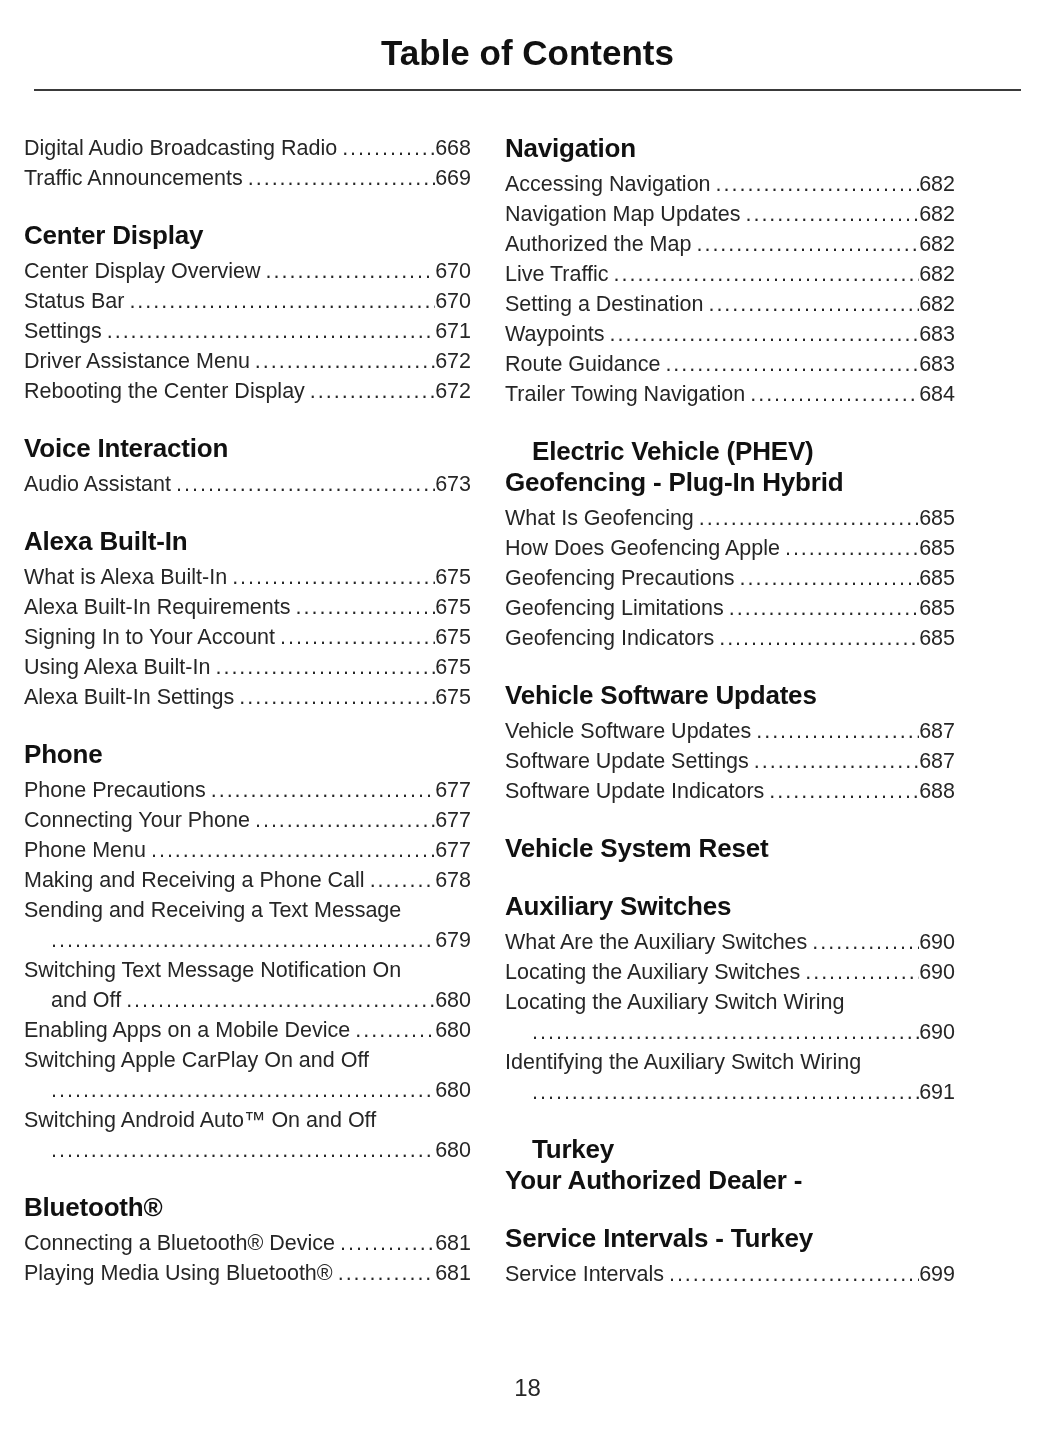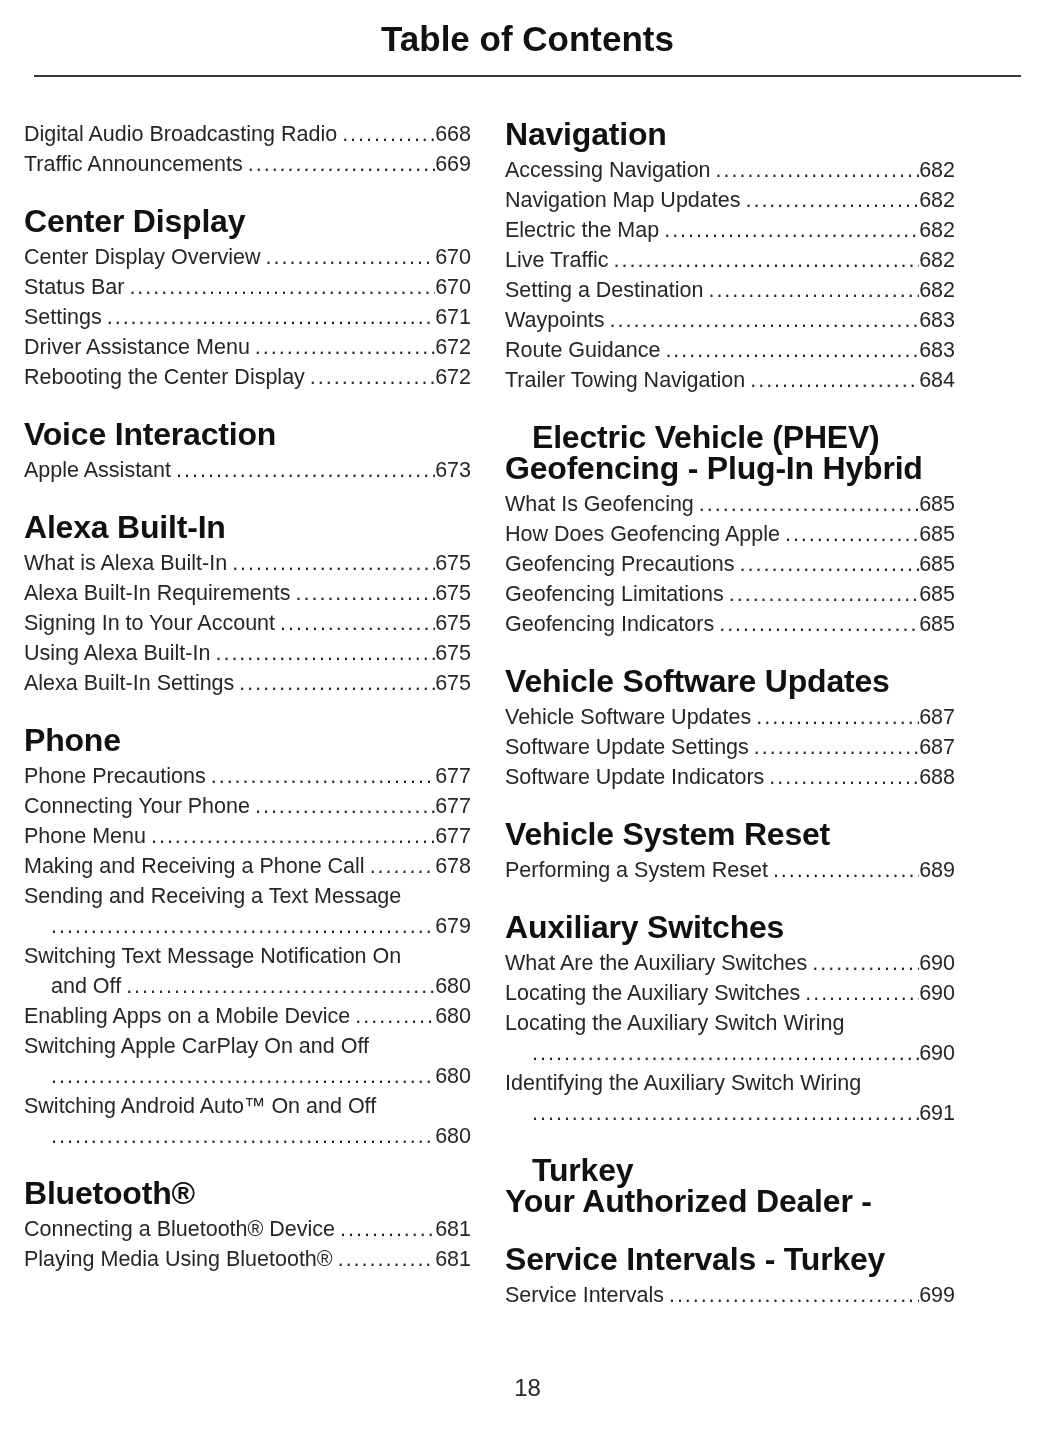"Table of Contents" .title { padding-top: 18px -> 32px }
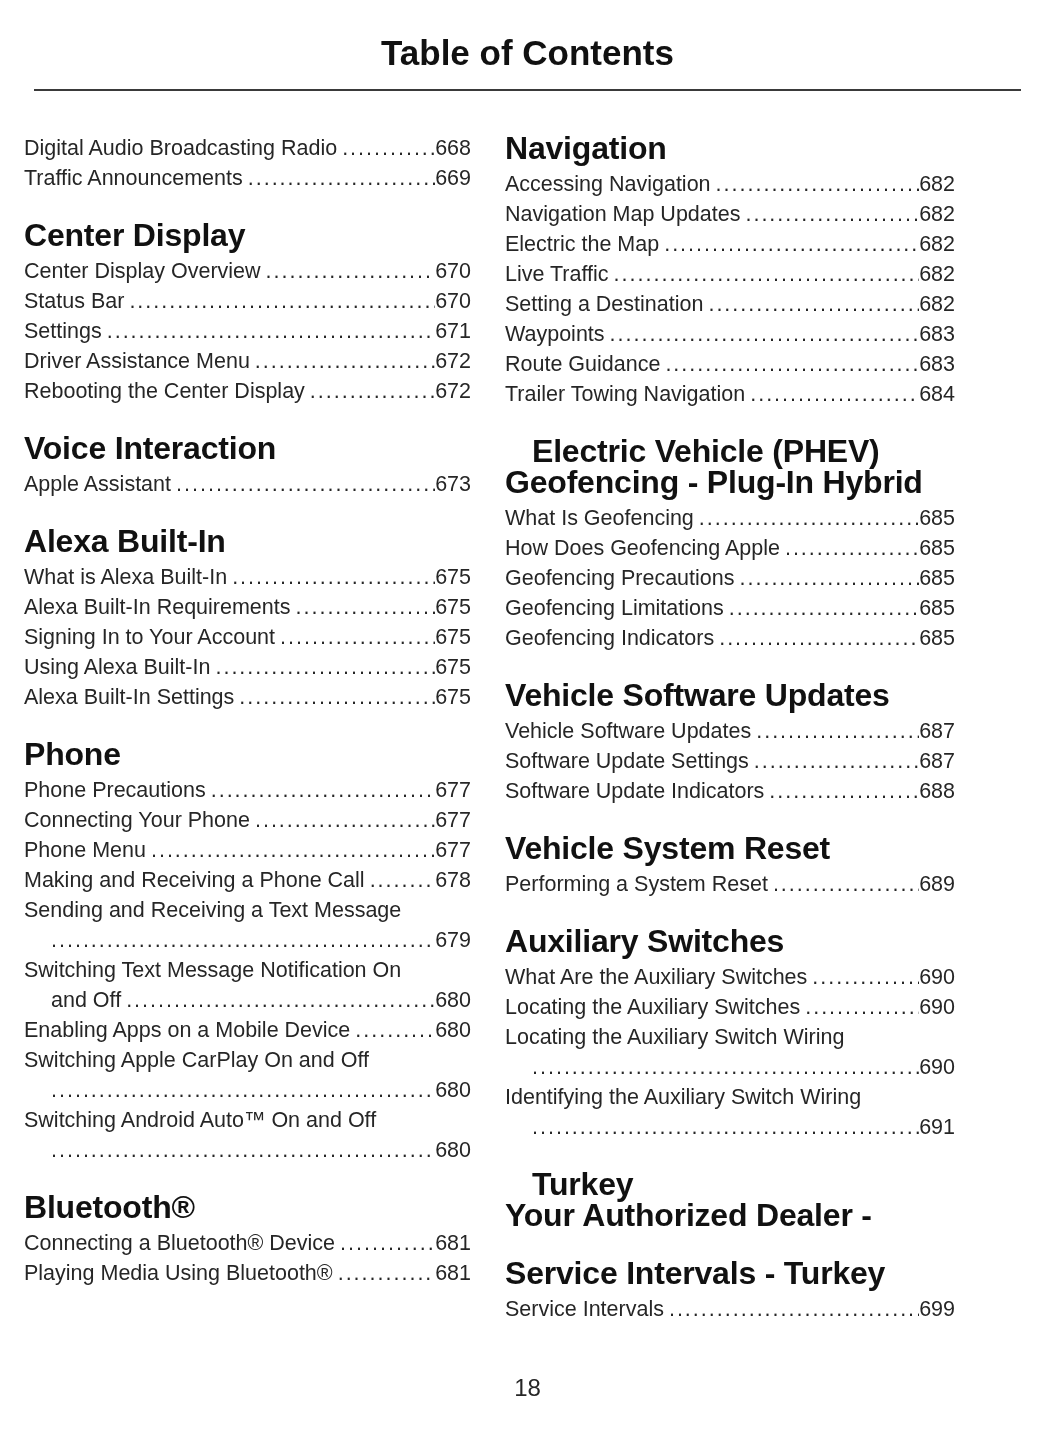"Navigation" .heading { font-size: 32px -> 26px }
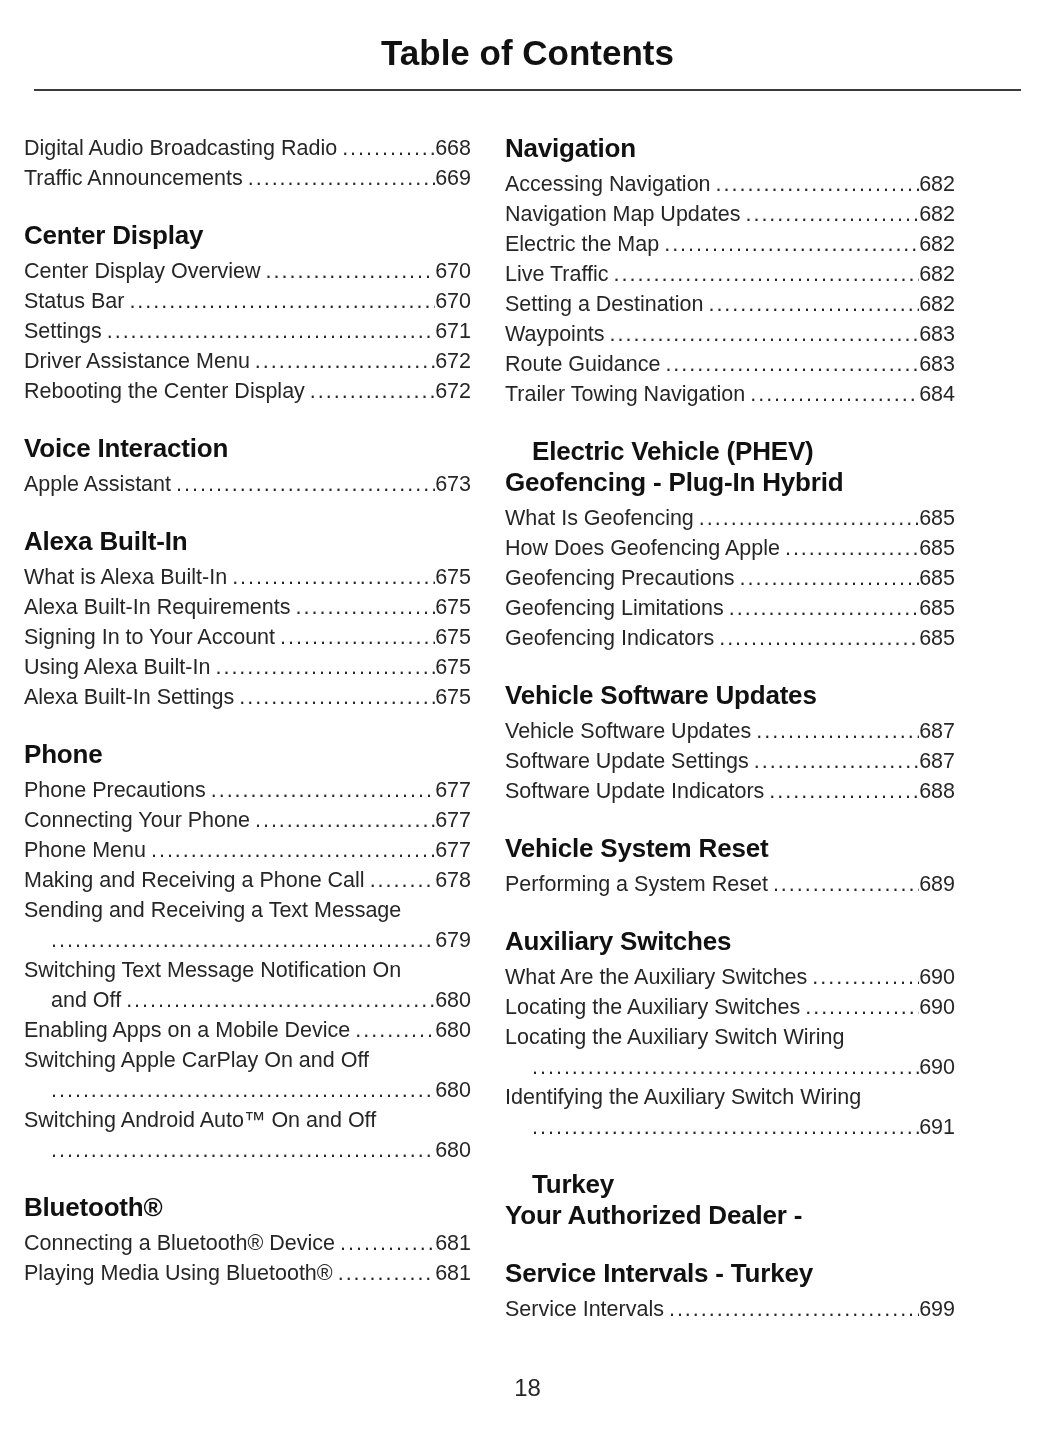"Electric the Map" span.elabel { text: Electric -> Authorized }
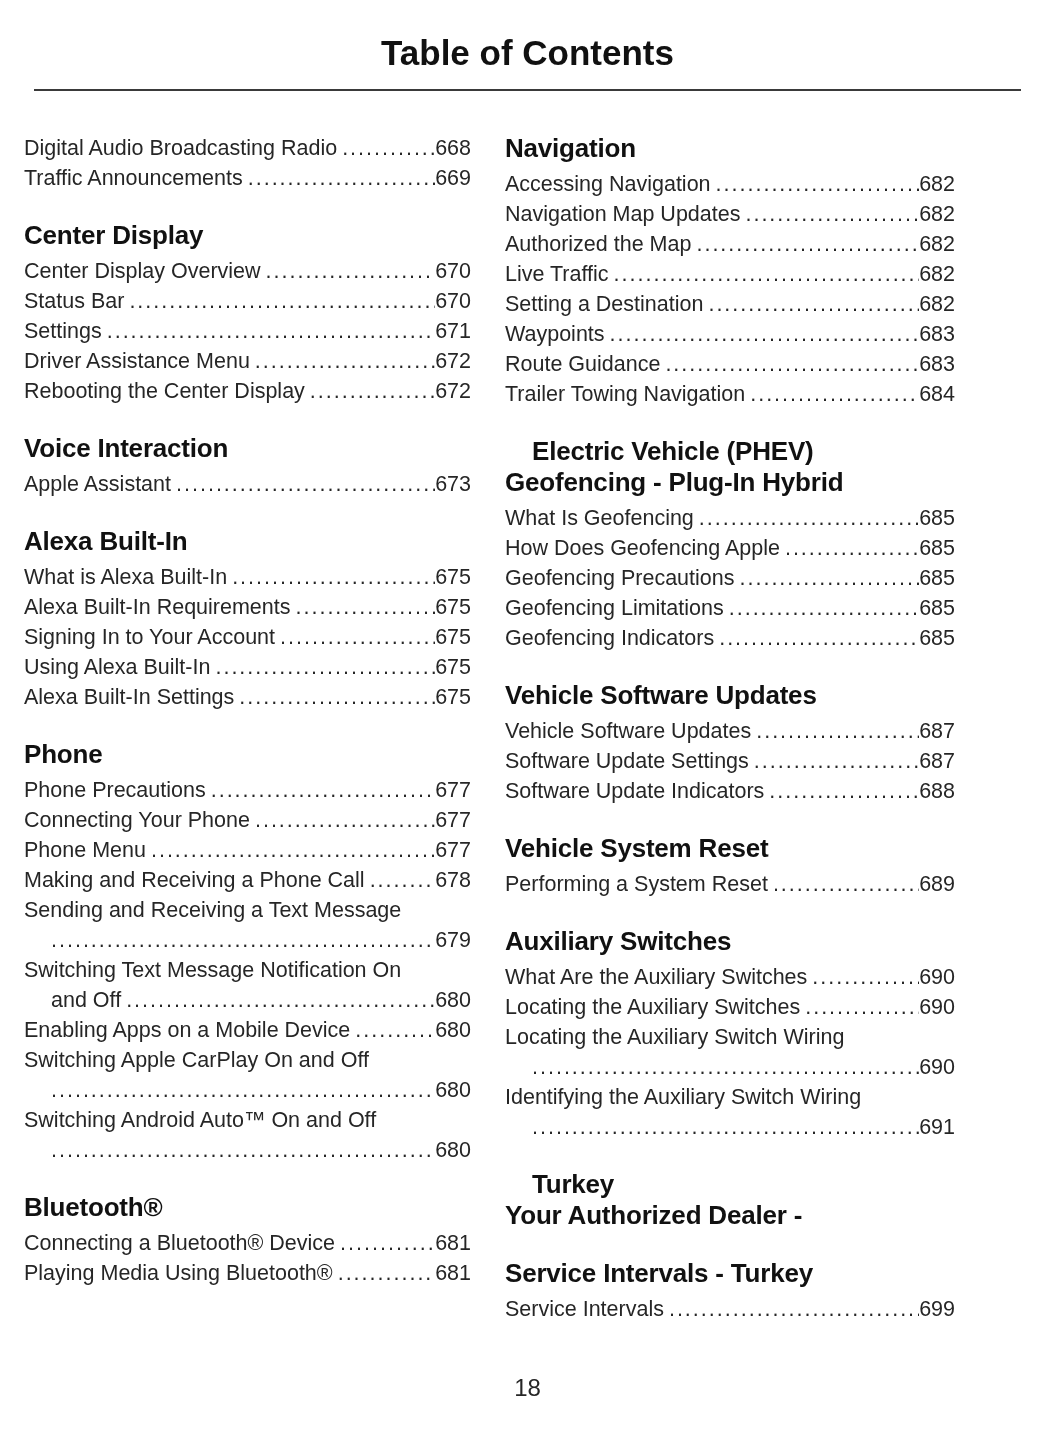"Apple Assistant" span.elabel { text: Apple -> Audio }
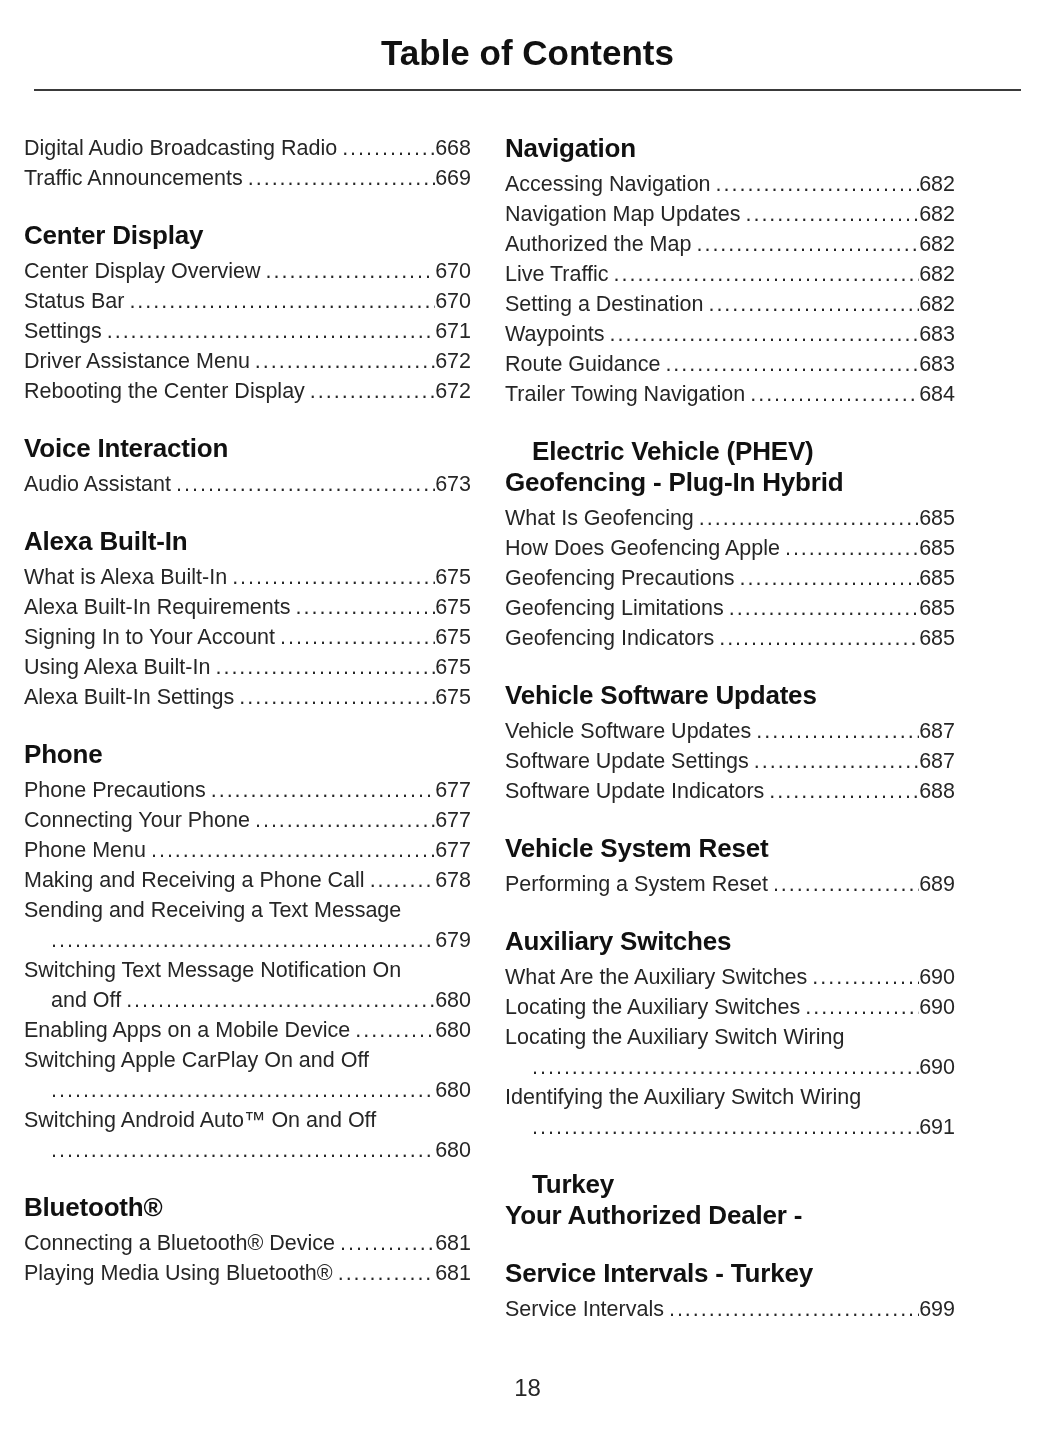"Performing a System Reset" div.entry { html: <div> <div> <span>Performing a System Reset</span> <span></span> <span>689</span> </div> </div> -> none }
